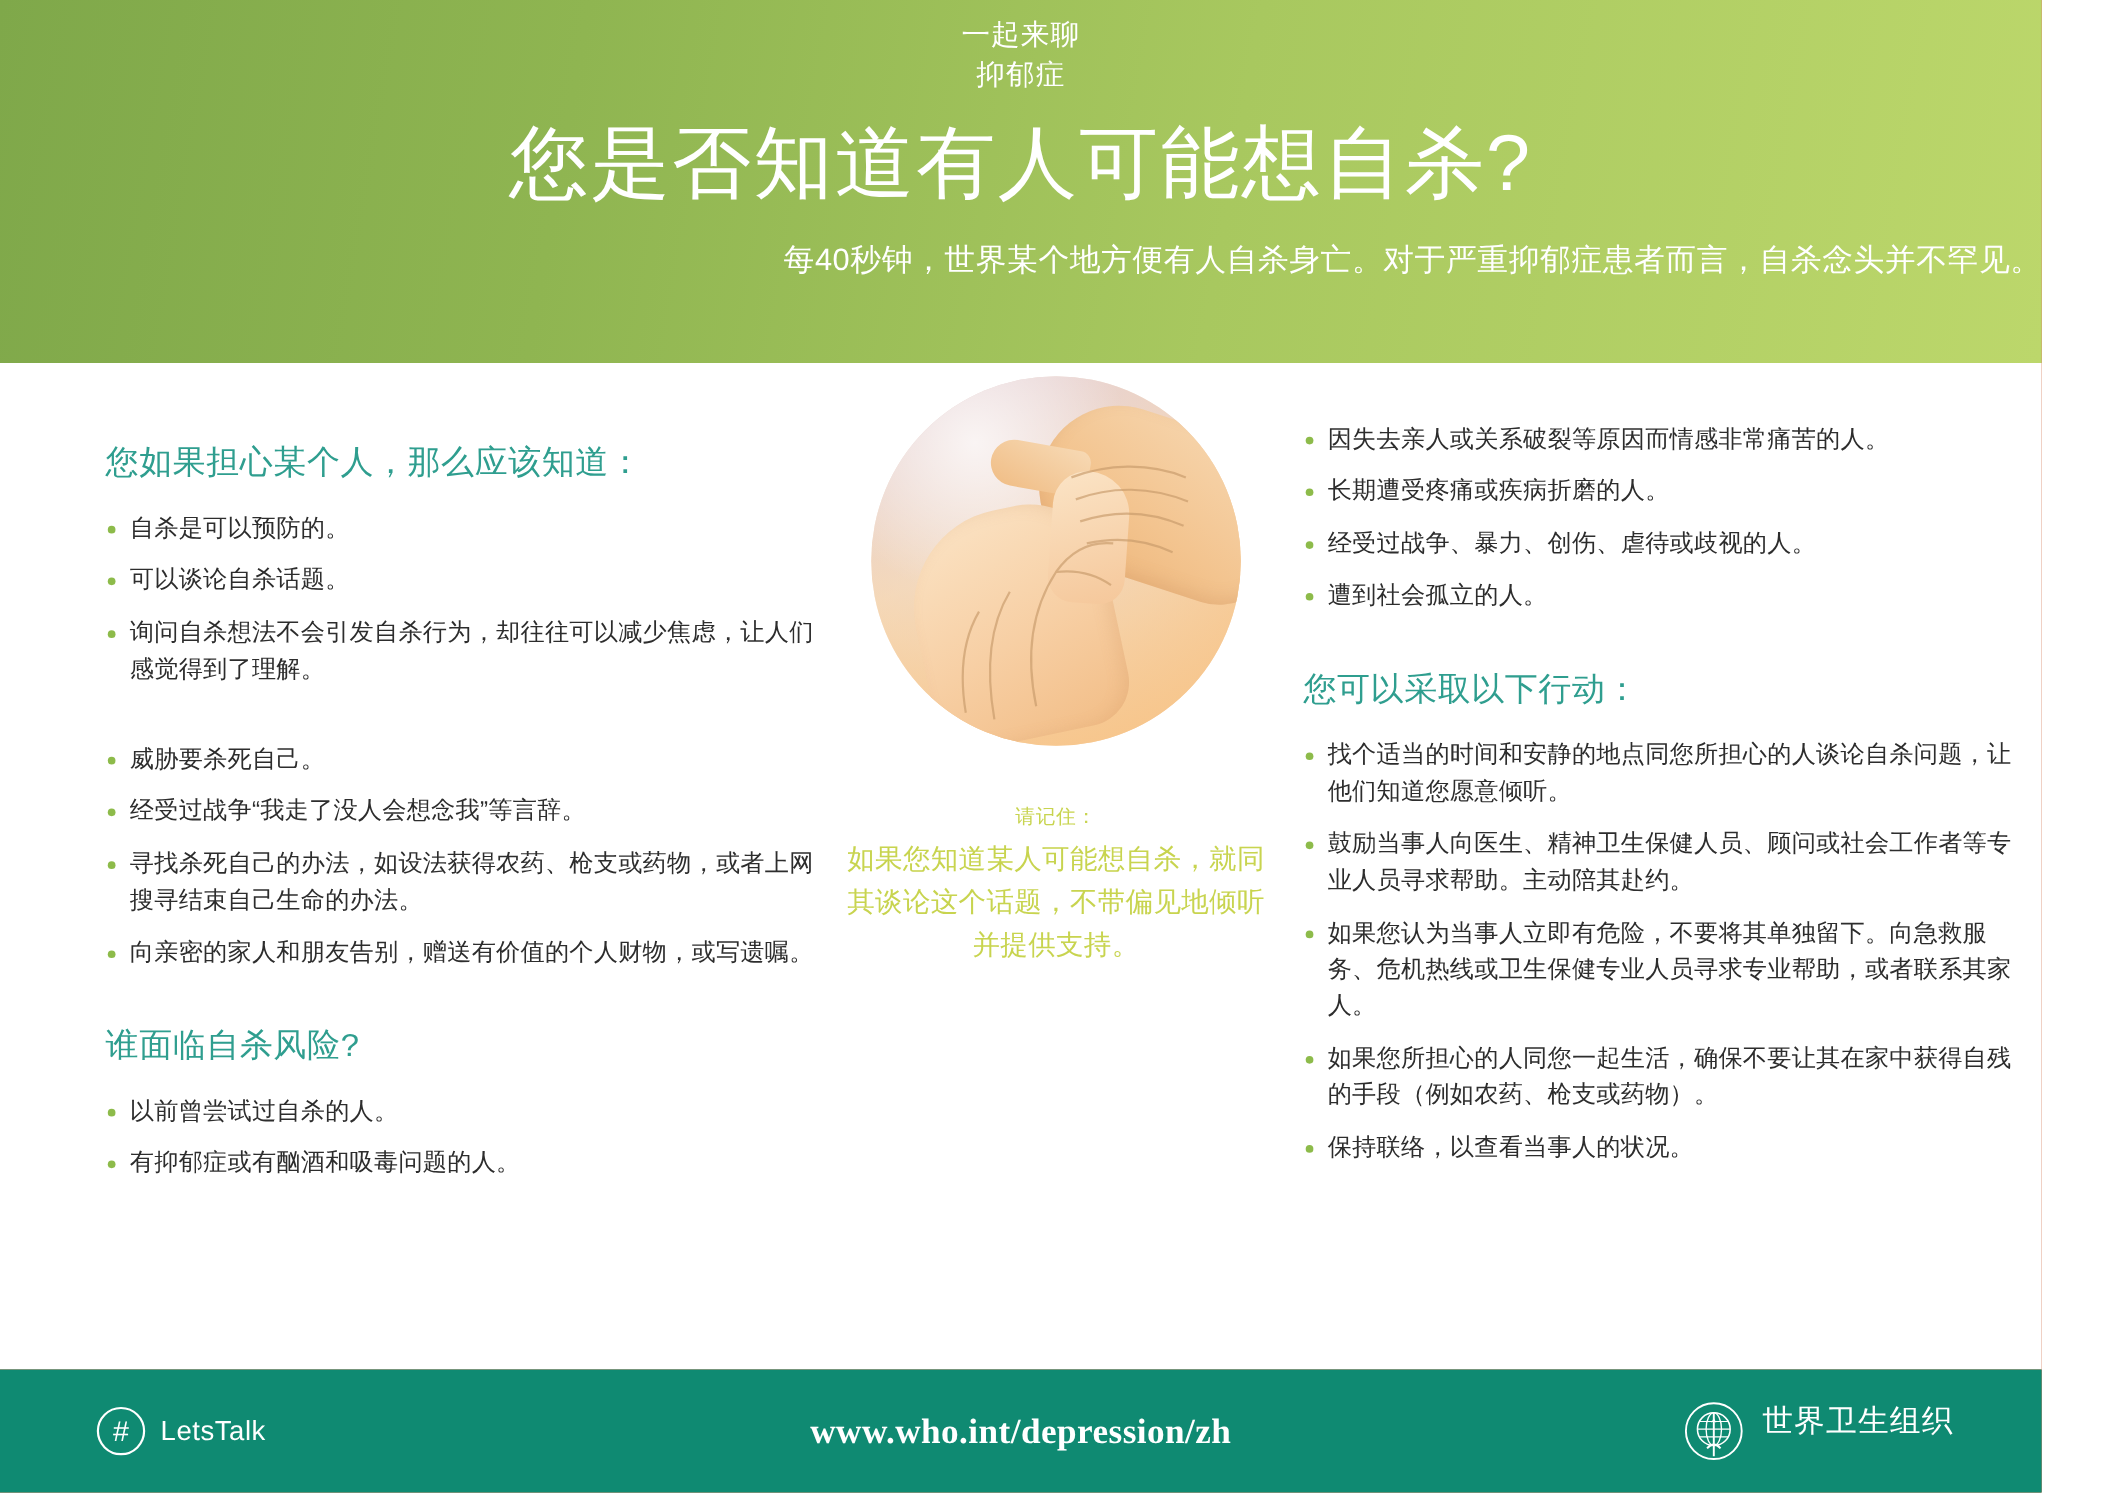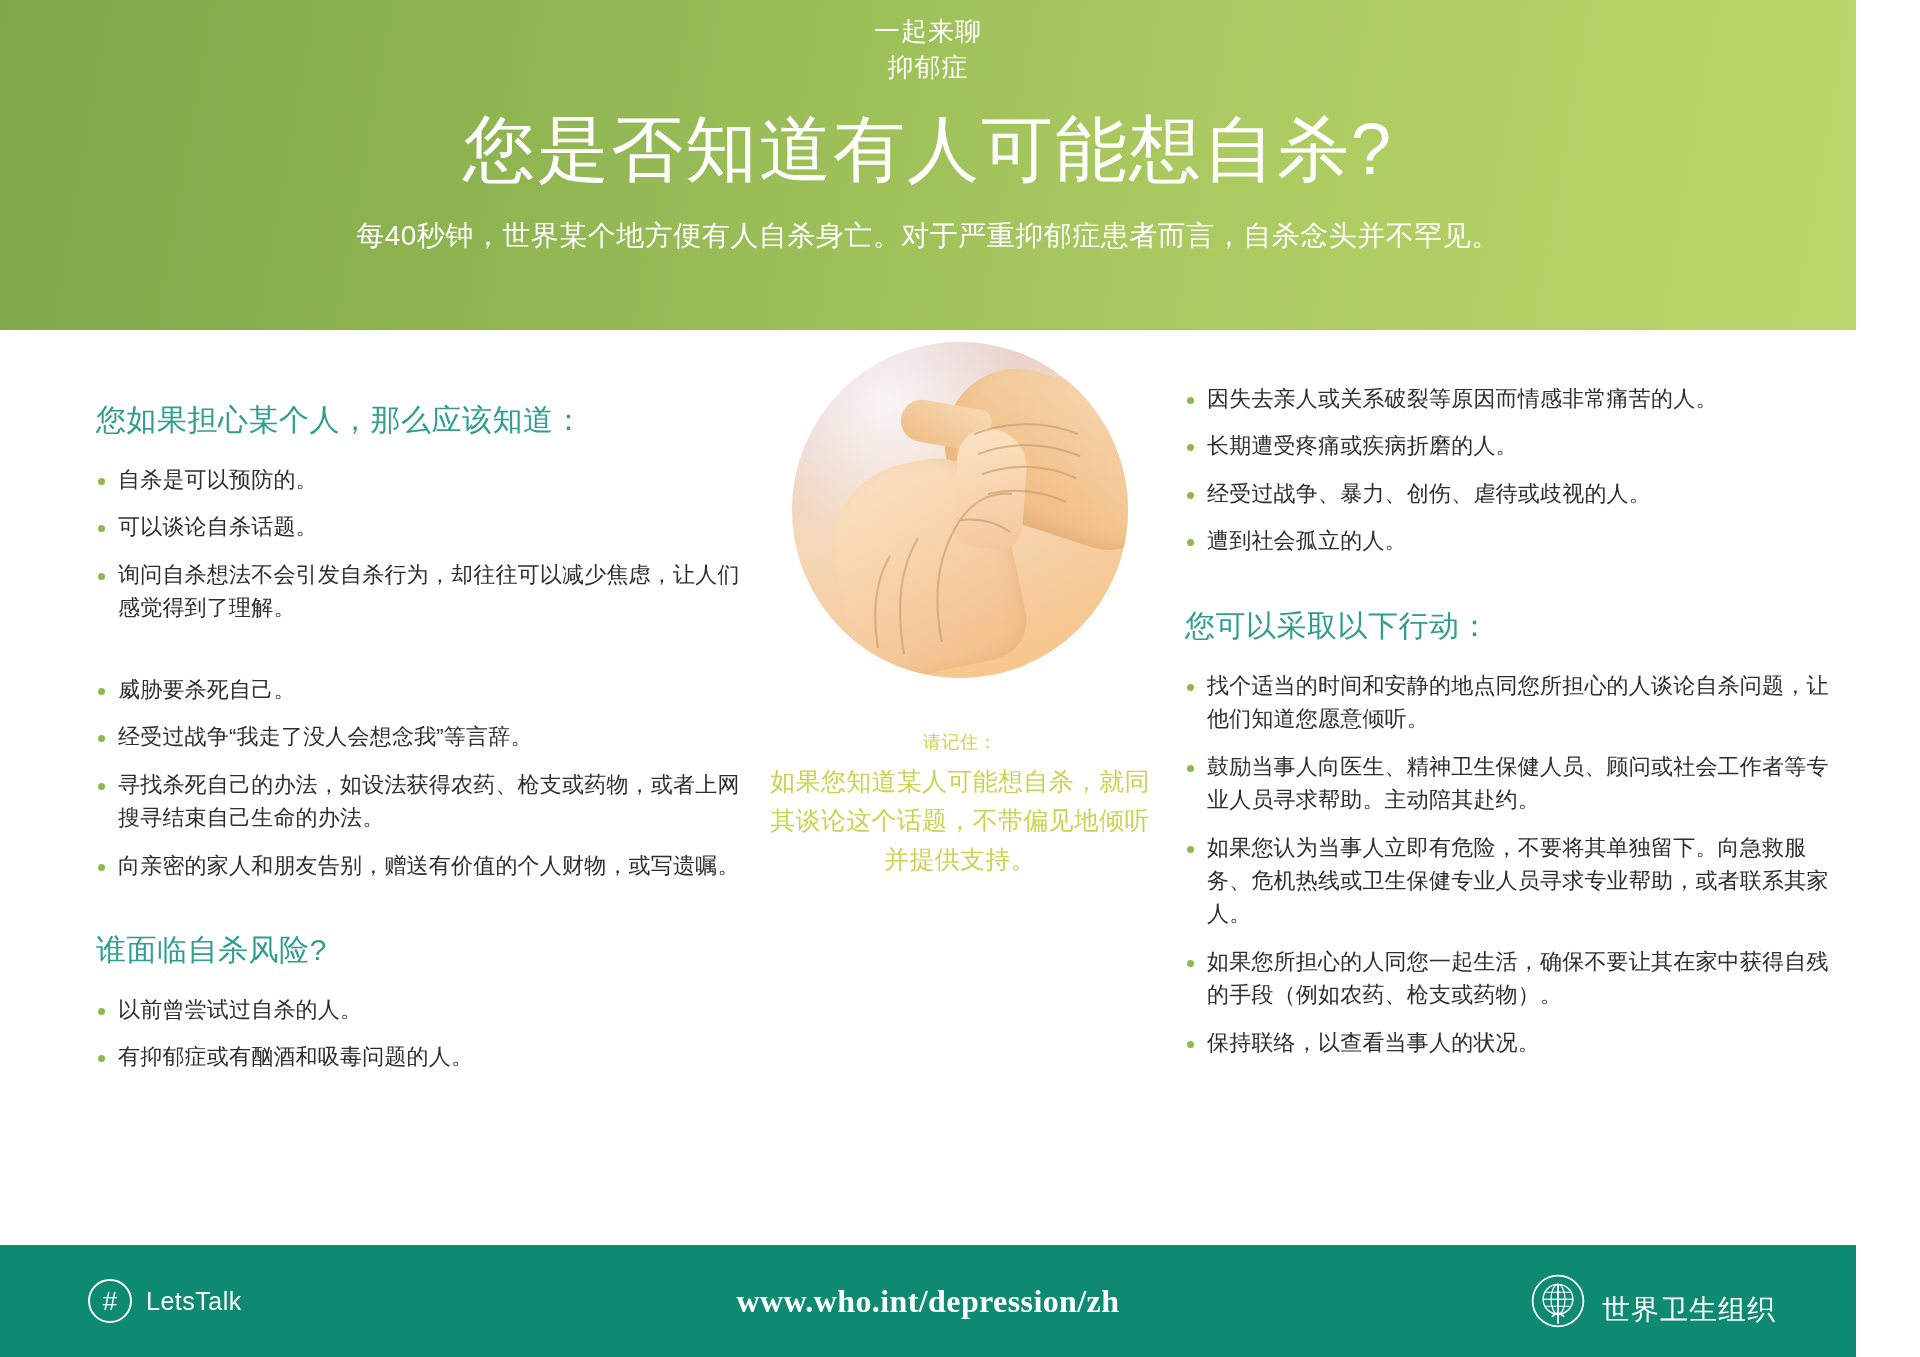"每40秒钟，世界某个地方便有人自杀身亡。对于严重抑郁症患者而言，自杀念头并不罕见" .subhead { text-align: none -> right }
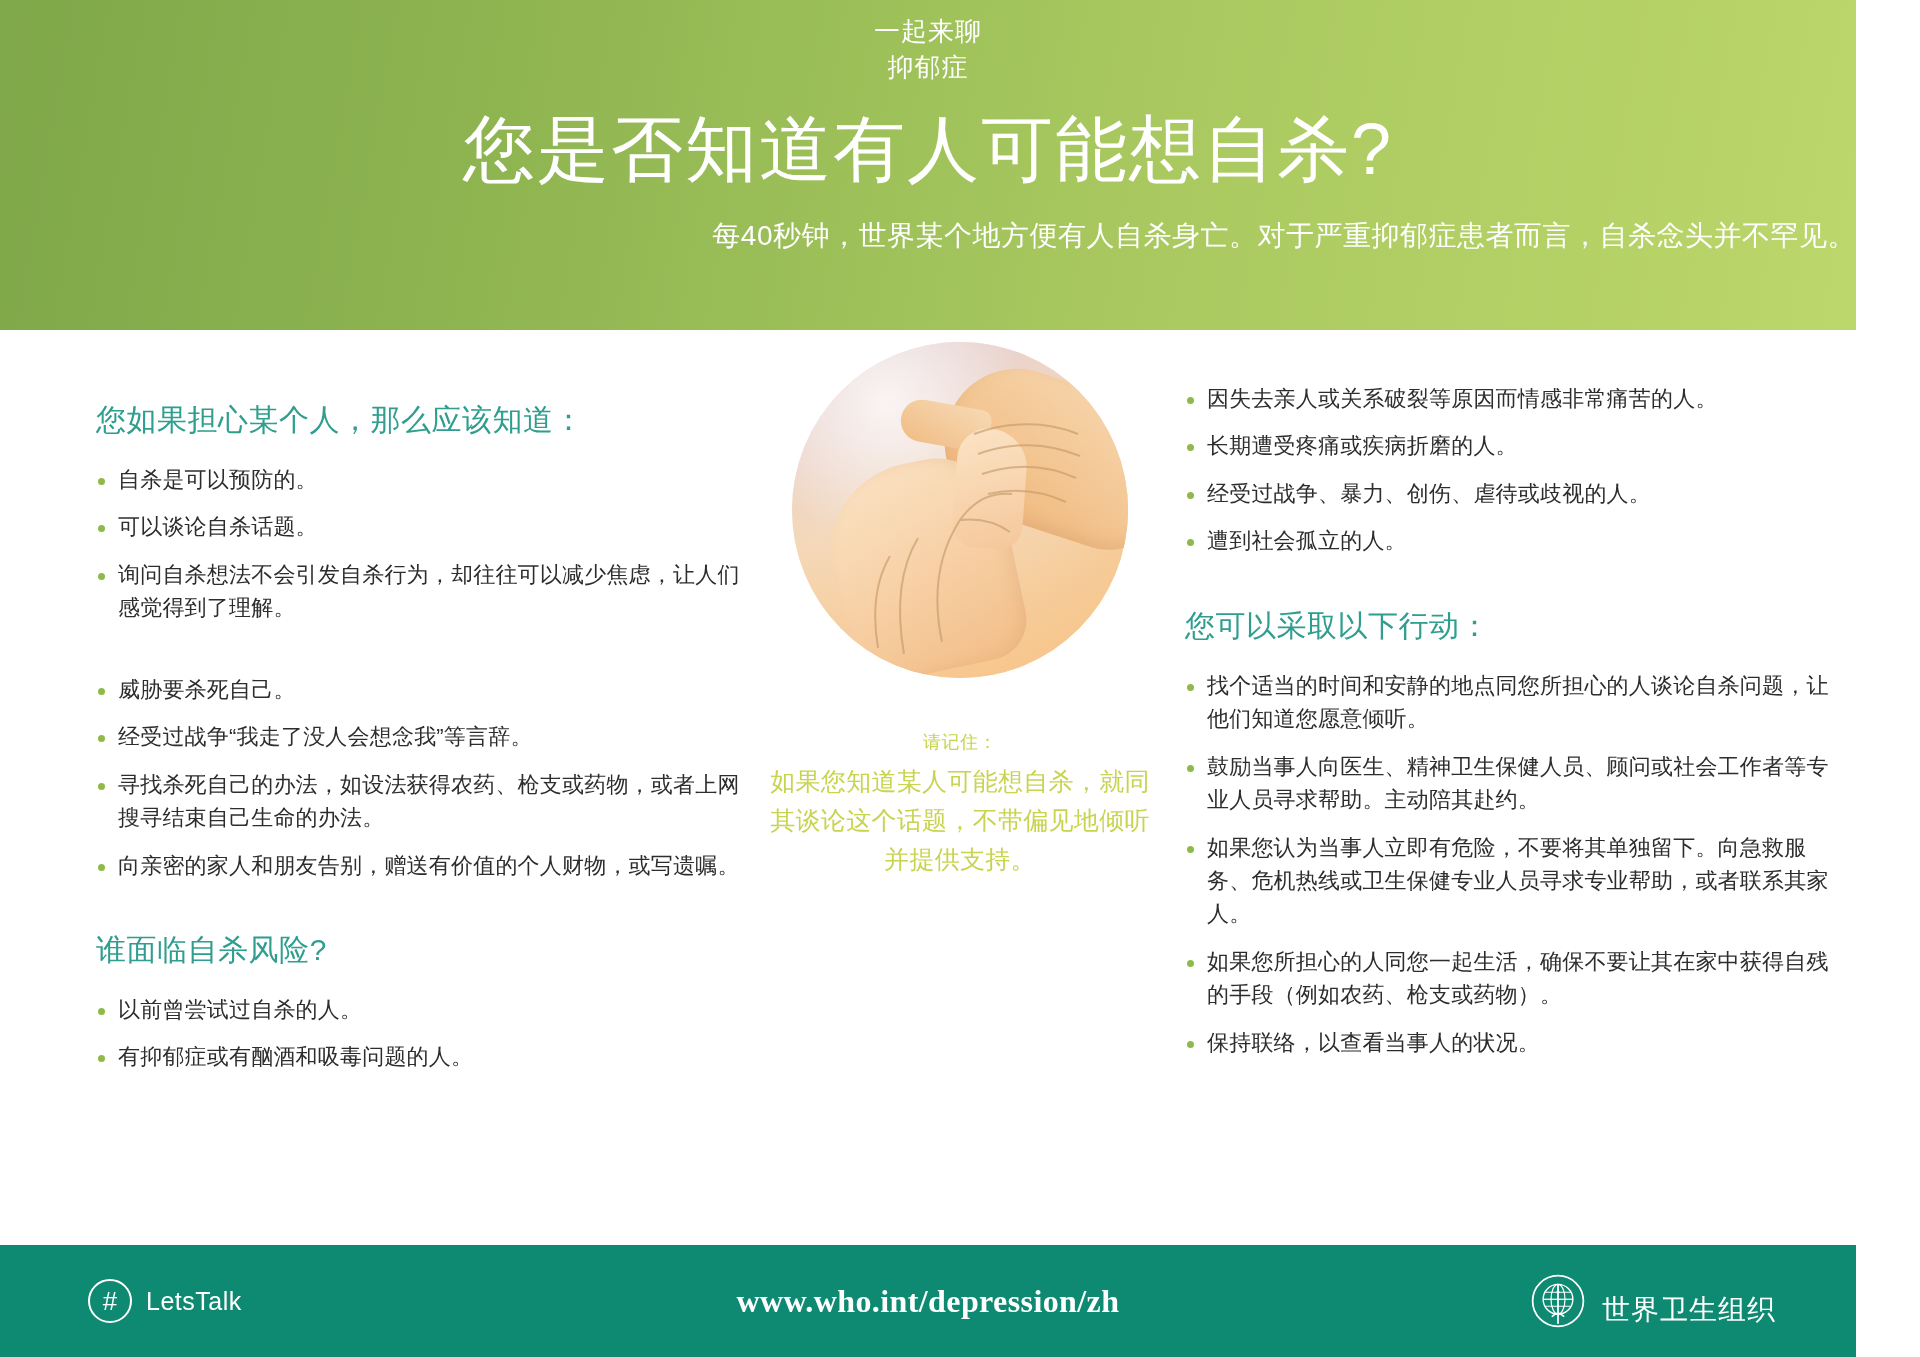"世界卫生组织" .who-block { align-items: flex-end -> flex-start }
